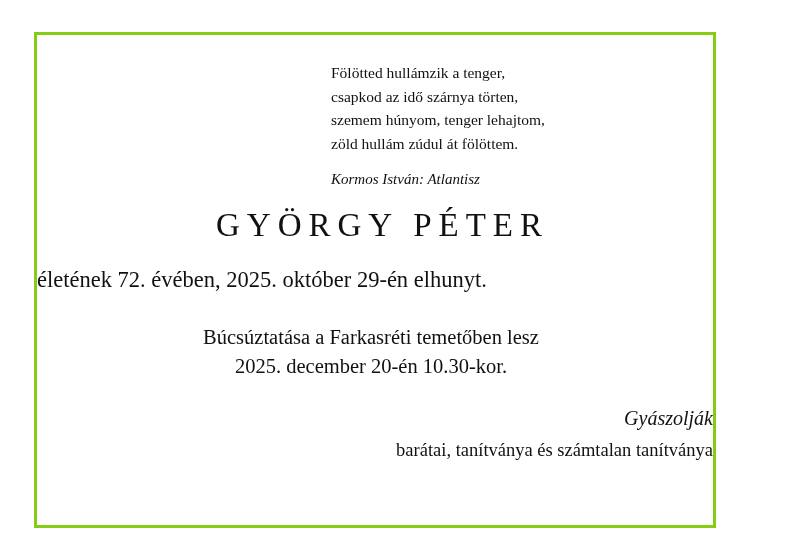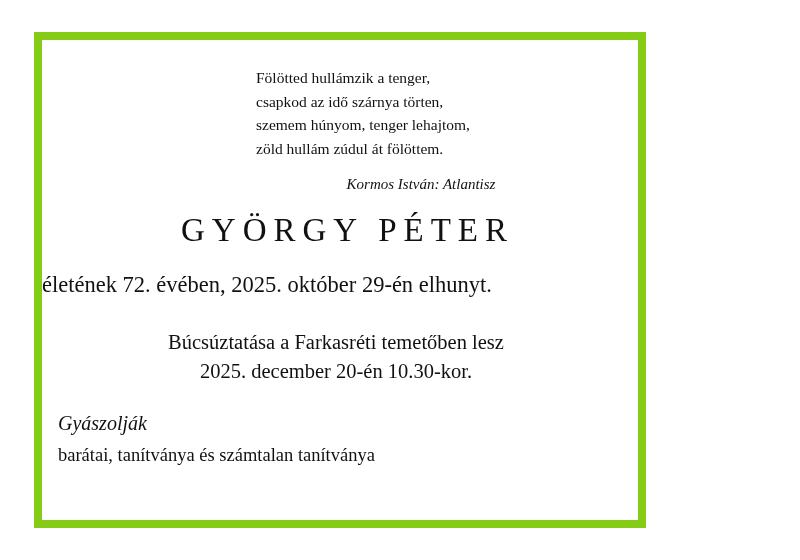"Fölötted hullámzik a tenger," .obituary-frame { border: 8px solid #84cc16 -> 3px solid #84cc16; width: 612px -> 682px }
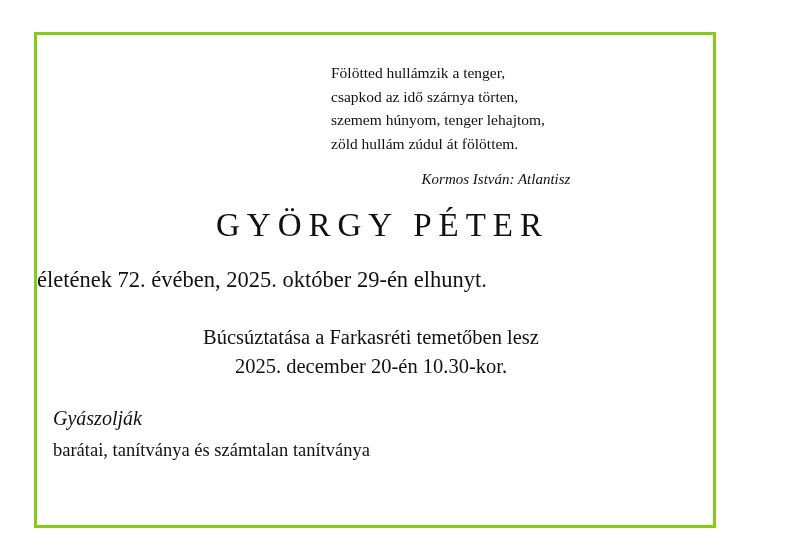"Kormos István: Atlantisz" .poem-source { text-align: center -> left }
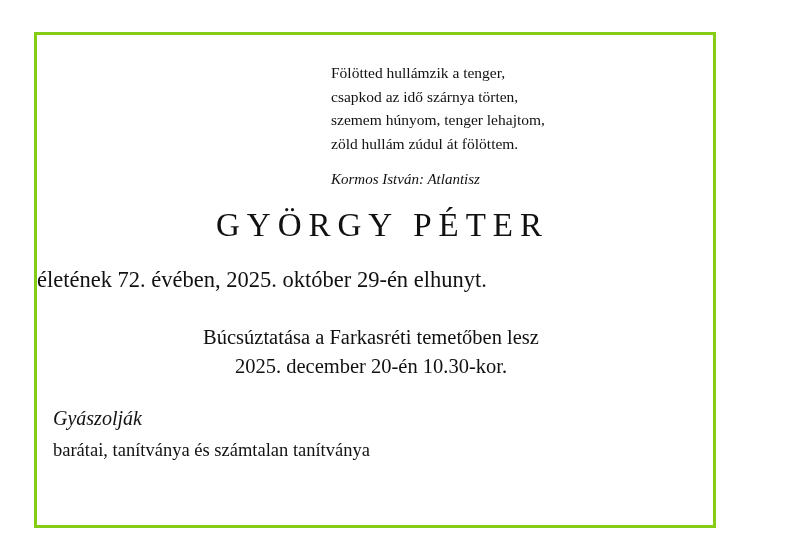"Gyászolják" .mourners-block { left: 16px -> 0; text-align: left -> right }
